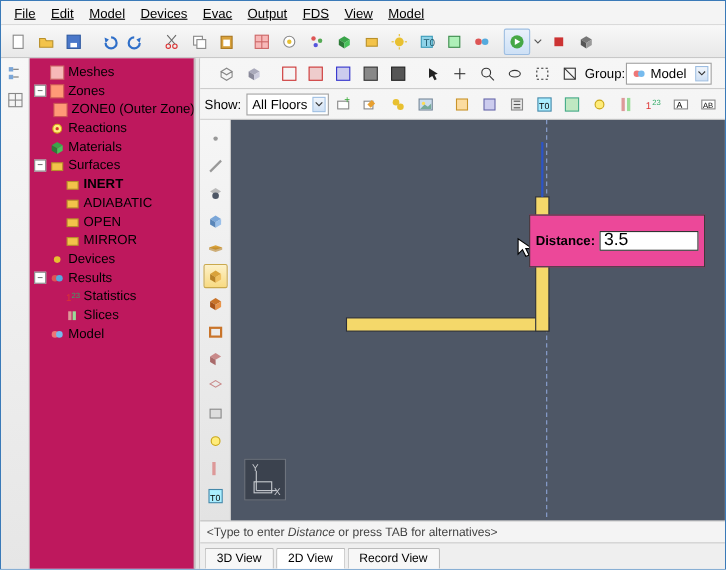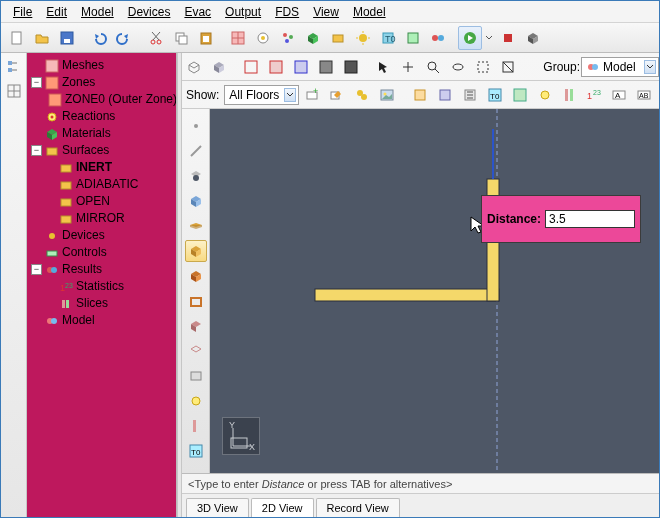"Group:" .mtoolbar1 { padding: 0 0 -> 0 12px }
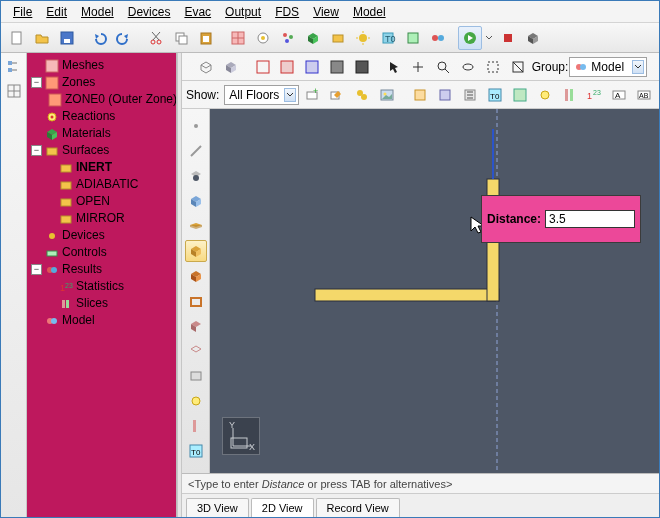"3.5" .distpopup input { font-size: 12px -> 16px }
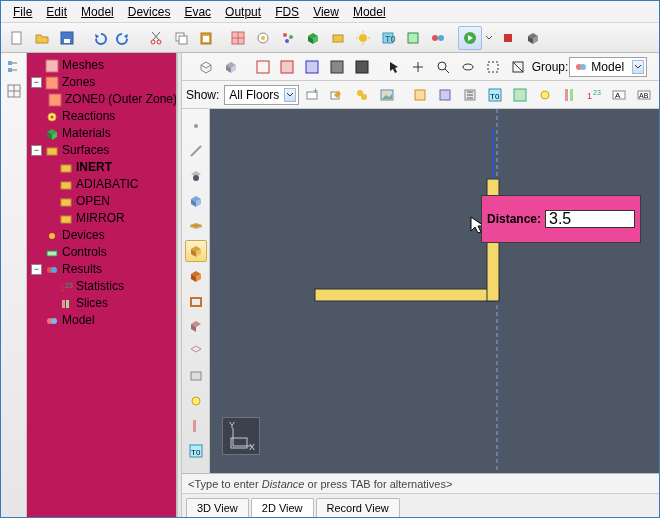"Controls" li { html: <li> <span></span> <span> <svg> <rect></rect> </svg> </span> <span>Controls</span> </li> -> none }
